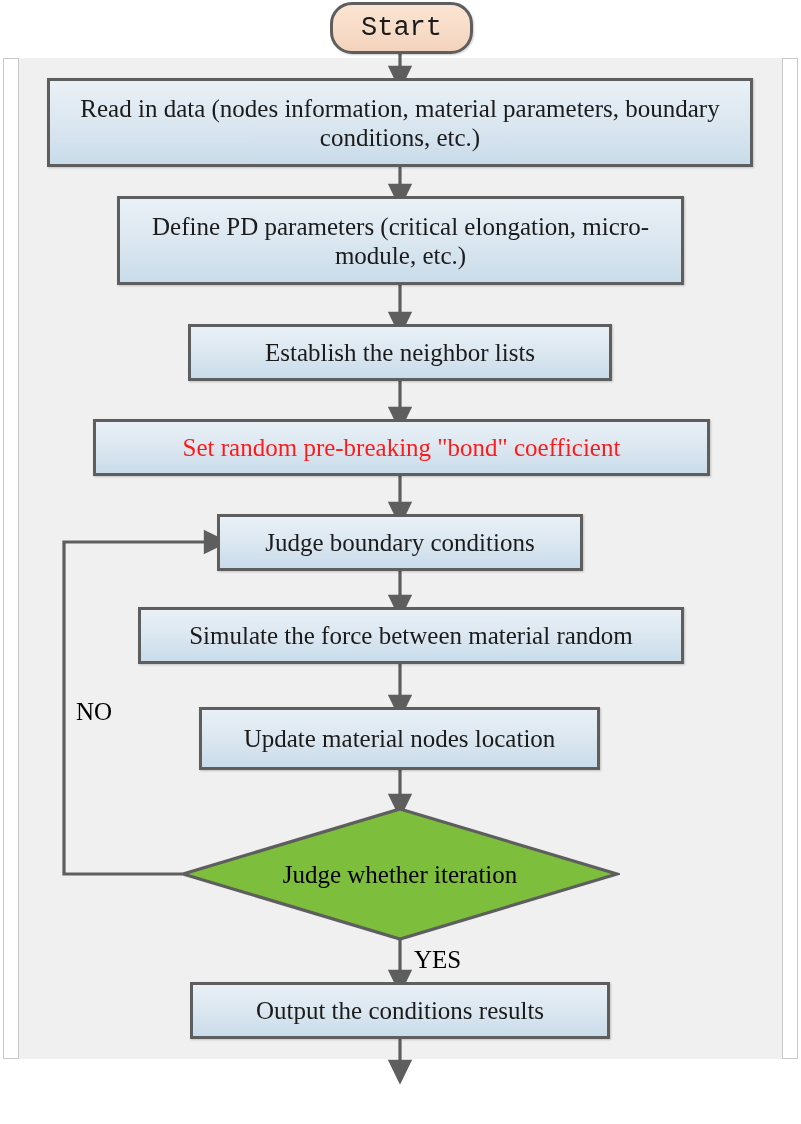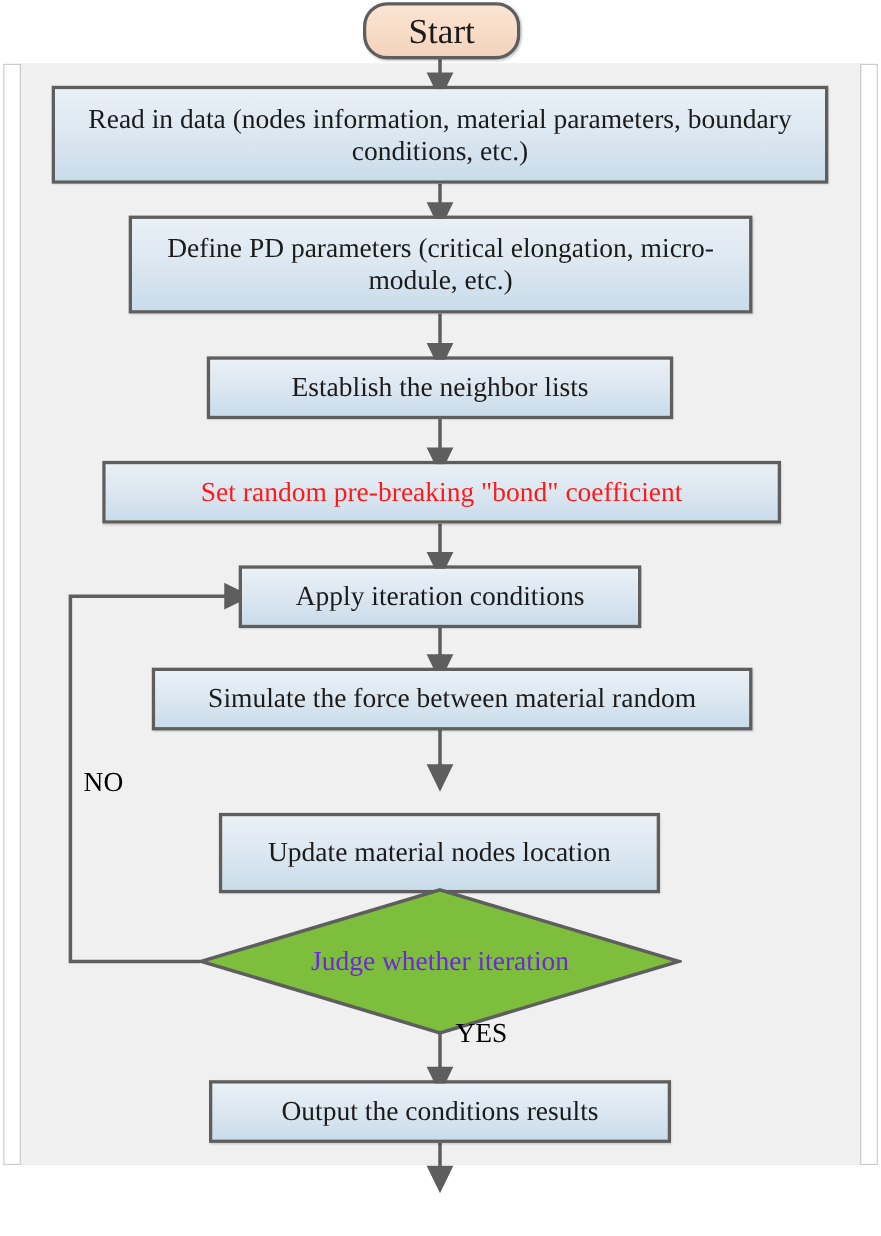"Start" .node-terminal { font-family: none -> Liberation Mono, monospace; font-size: 32px -> 27px }
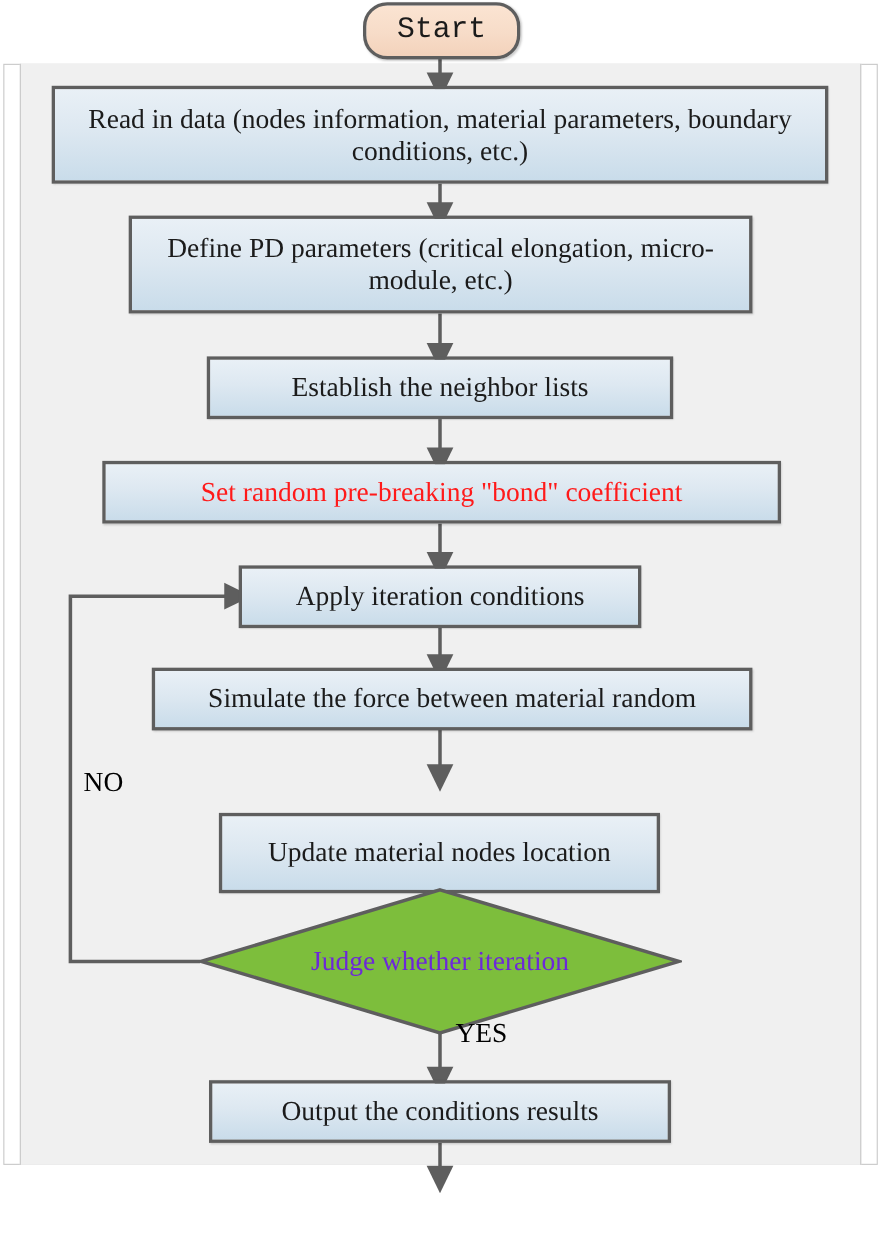"Apply iteration conditions" span { text: Apply iteration -> Judge boundary }
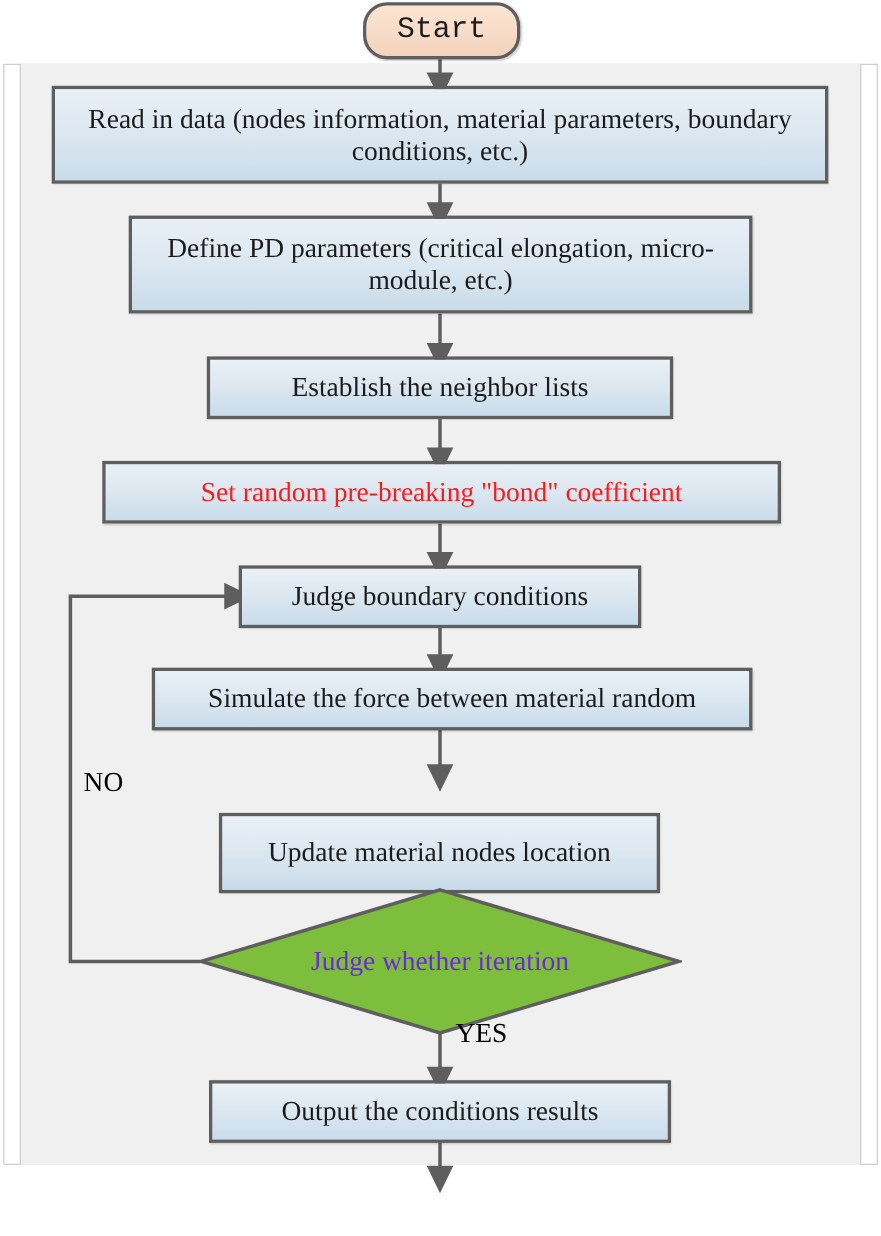"Update material nodes location" div.node { height: 73px -> 63px; top: 739px -> 707px }
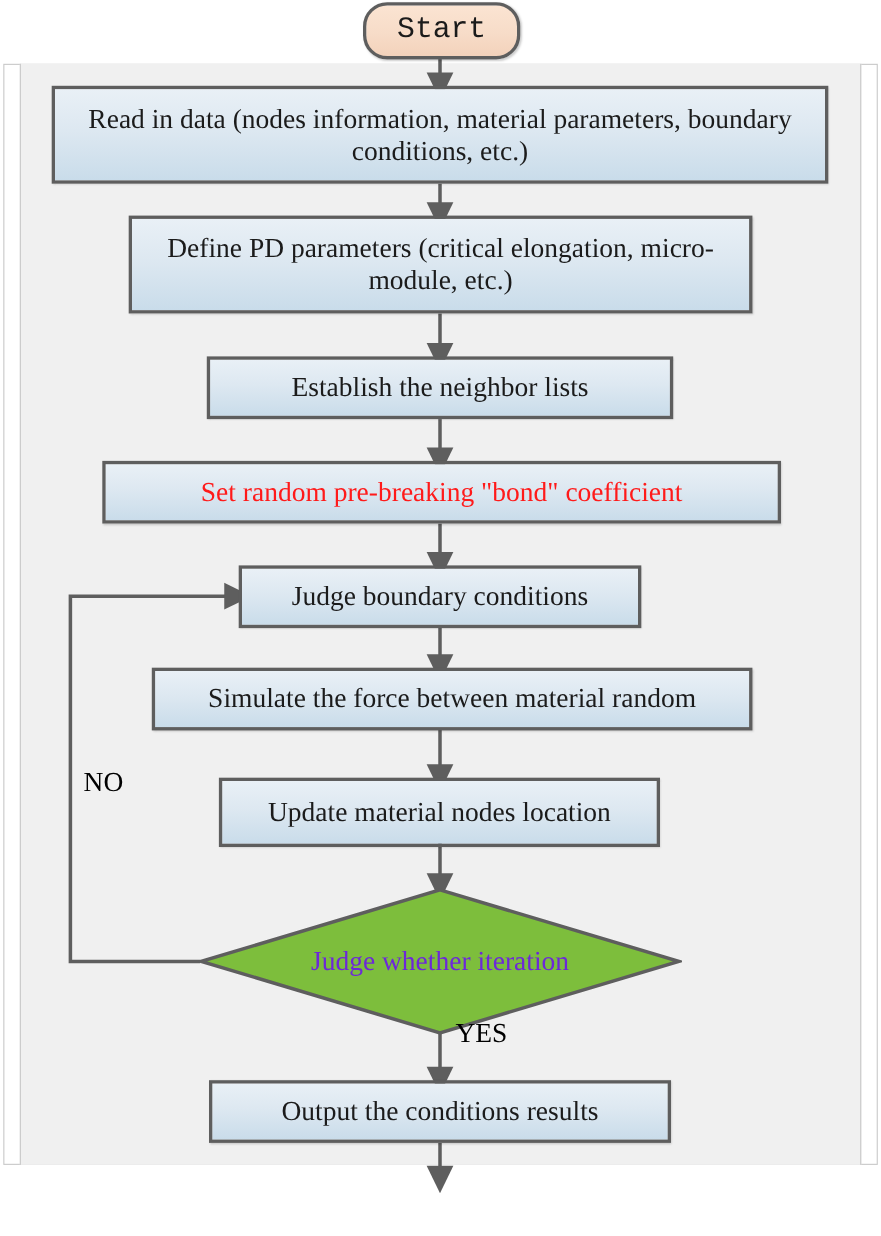"Judge whether iteration" .node-decision .decision-text { color: #6d28d9 -> #000000 }
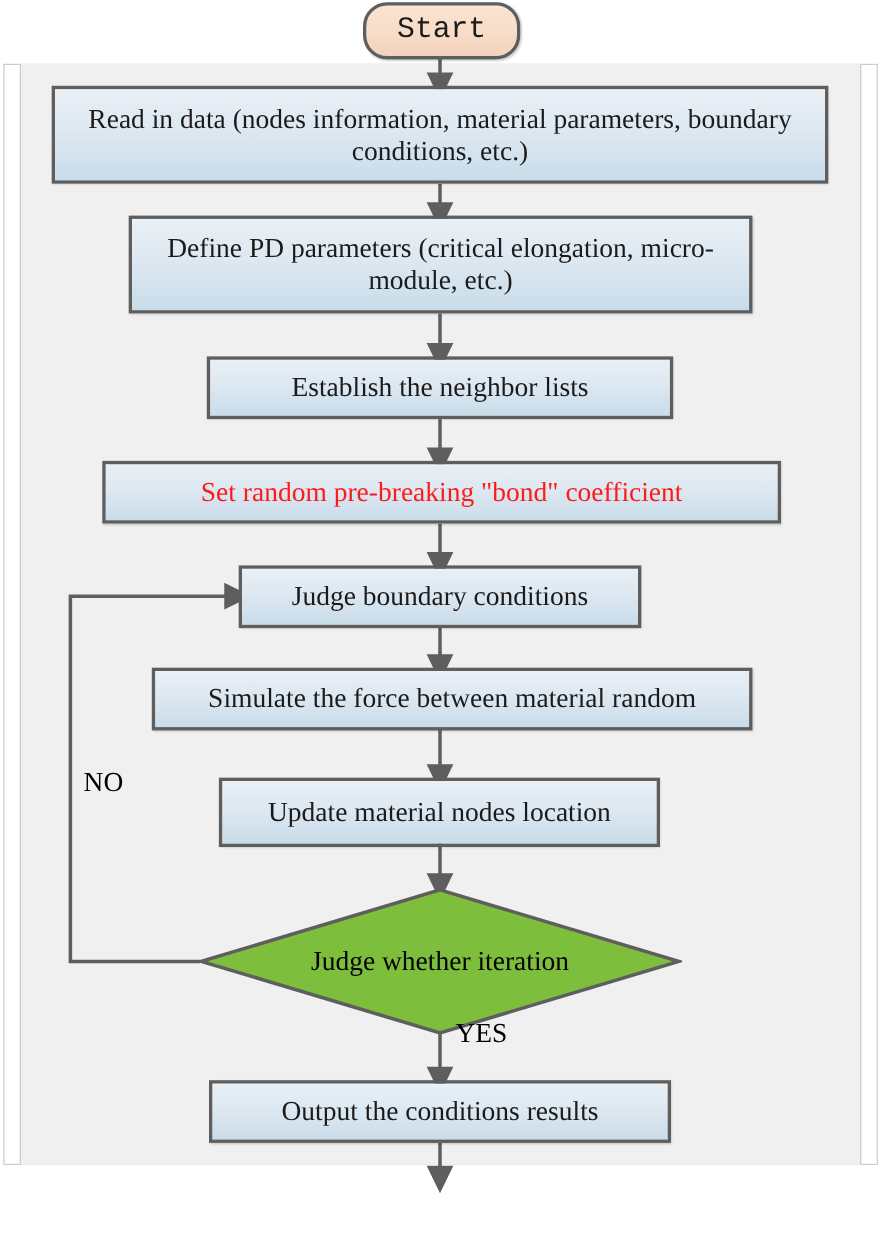"YES" div.edge-label { top: 926px -> 946px }
